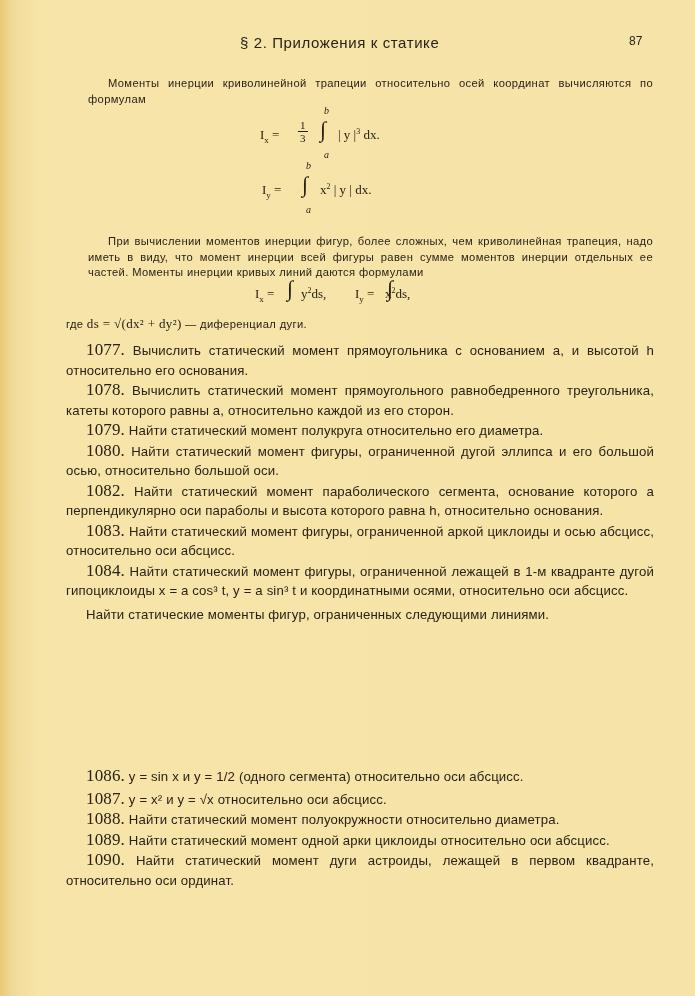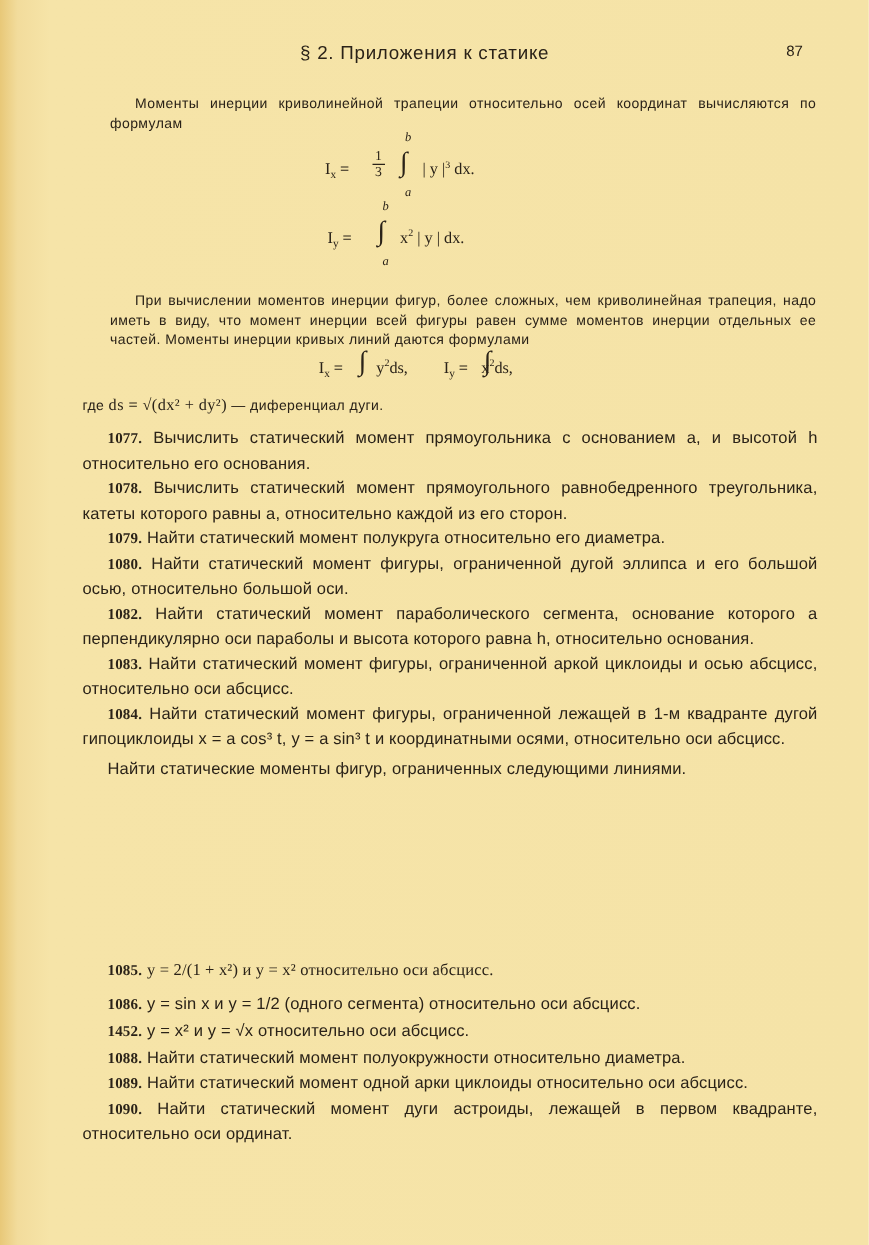"1077." .num { font-size: 12px -> 17px; font-weight: bold -> normal }
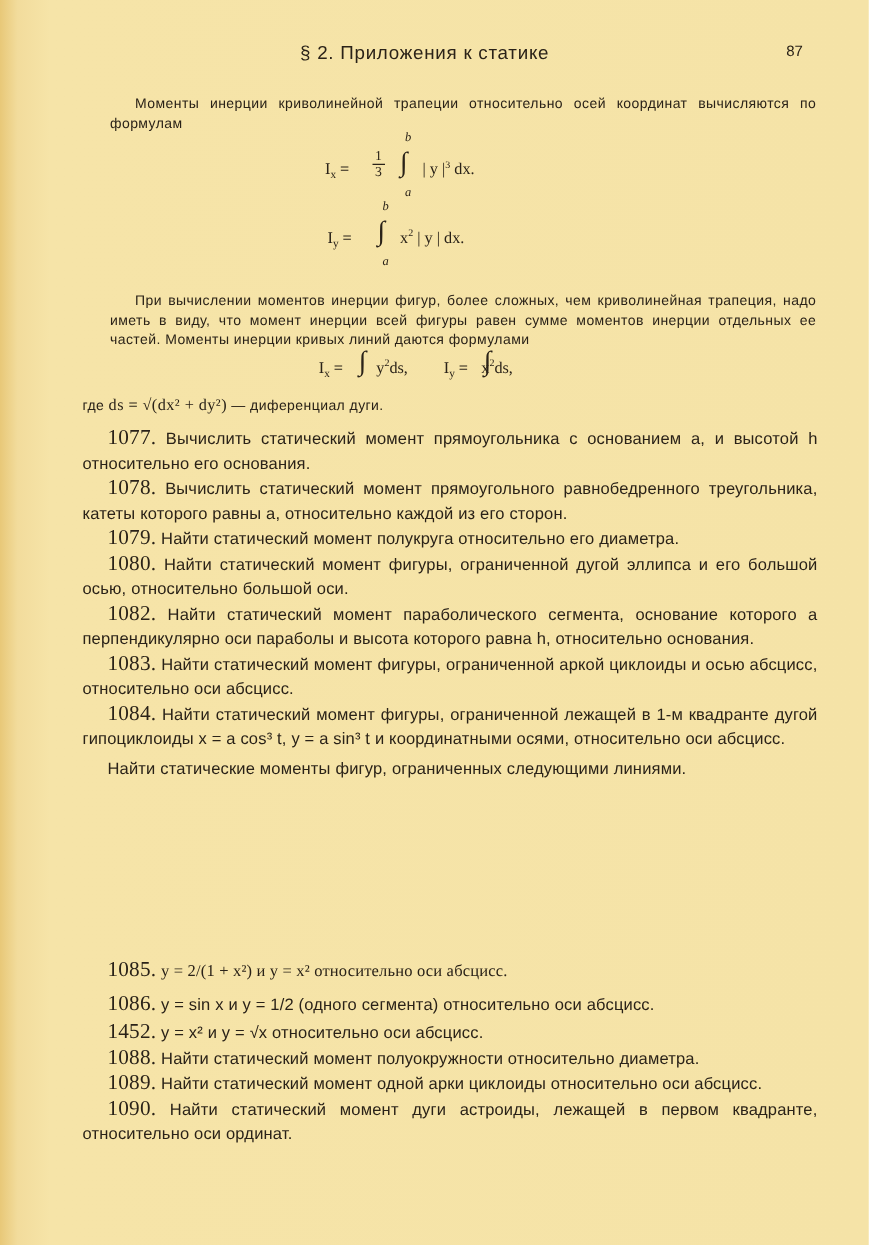"1085. y = 2/(1 +" p.indent { html: <p><span>1085.</span> <span>y = 2/(1 + x²) и y = x² относительно оси абсцисс.</span></p> -> none }
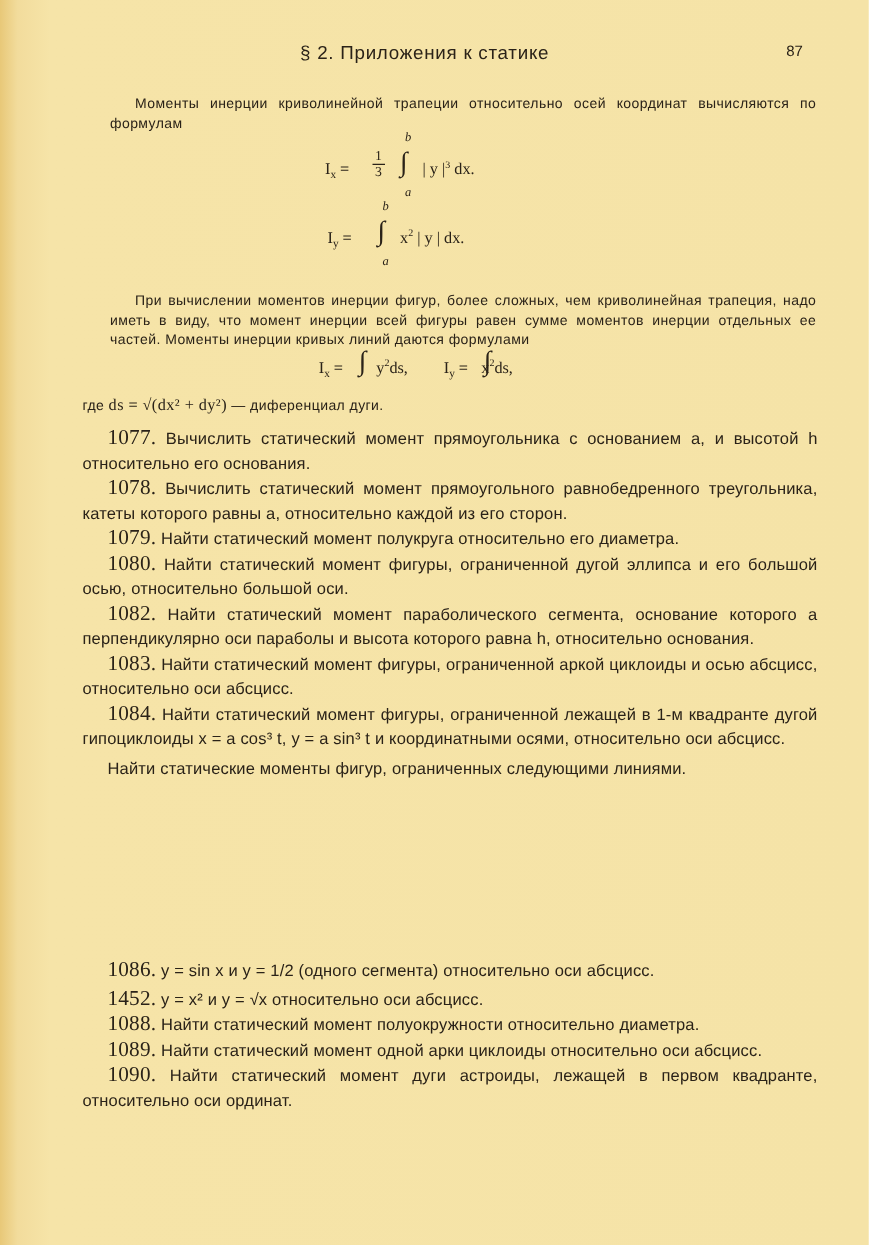"1452." span.num { text: 1452 -> 1087 }
